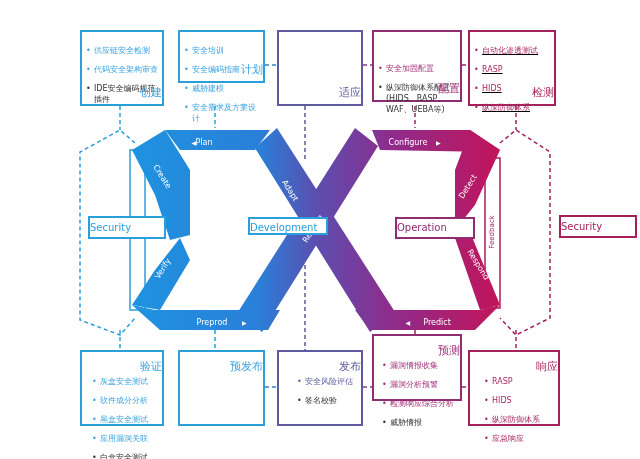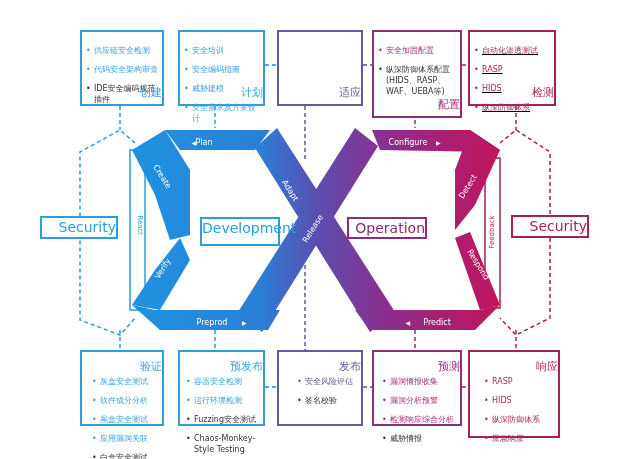"安全培训" div.box { height: 76px -> 53px }
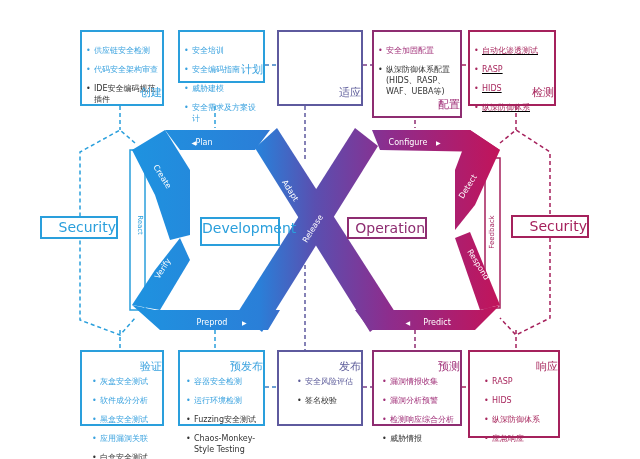"安全加固配置" div.box { height: 88px -> 72px; padding: 5px 4px -> 23px 4px }
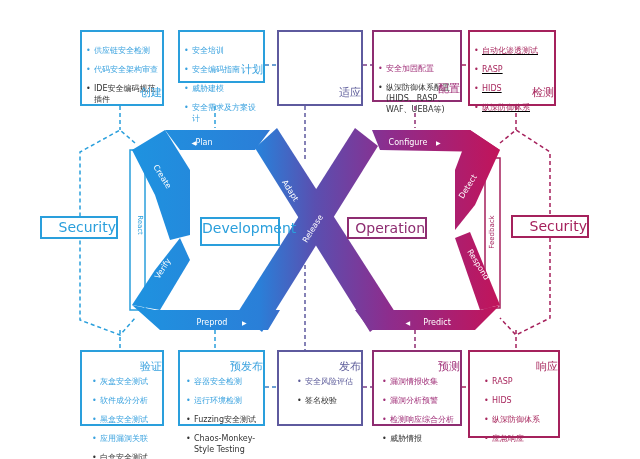"Security" .label-box { font-size: 14px -> 10px; margin-left: none -> 48px; text-align: right -> left }
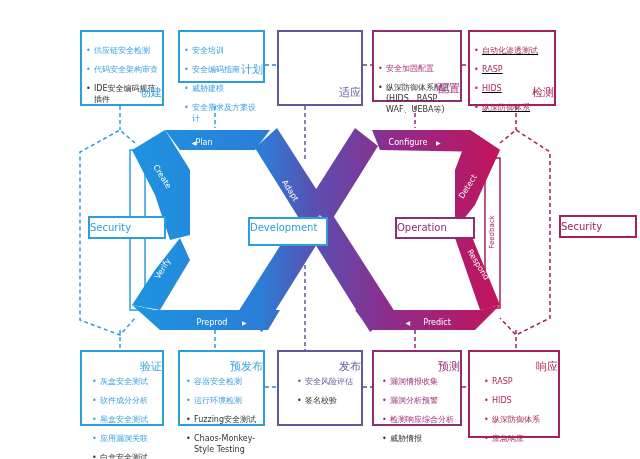"Development" div.label-box { height: 29px -> 18px }
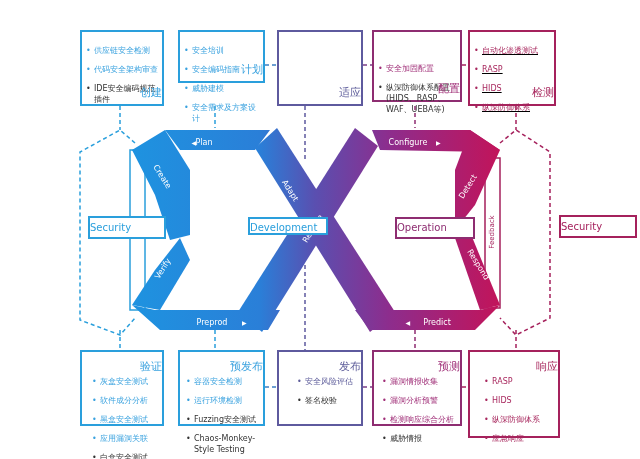"预测" div.box { height: 76px -> 67px; top: 350px -> 334px }
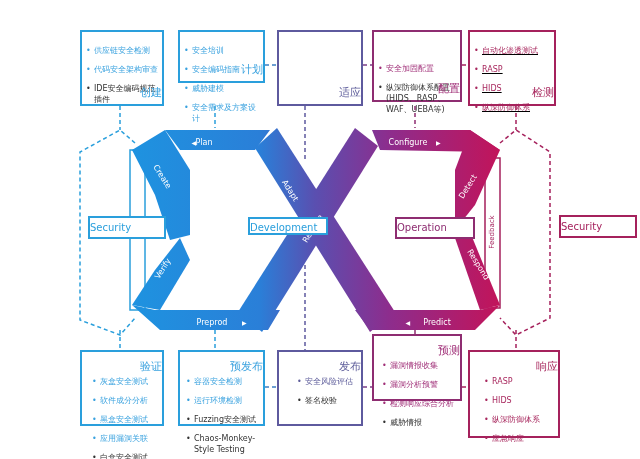"响应" div.box { height: 88px -> 76px }
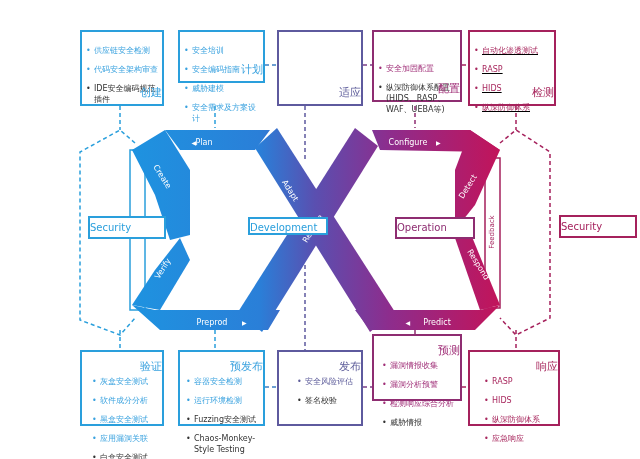"容器安全检测" ul { html: <ul> <li>容器安全检测</li> <li>运行环境检测</li> <li>Fuzzing安全测试</li> <li>Chaos-Monkey-Style Testing</li> </ul> -> none }
